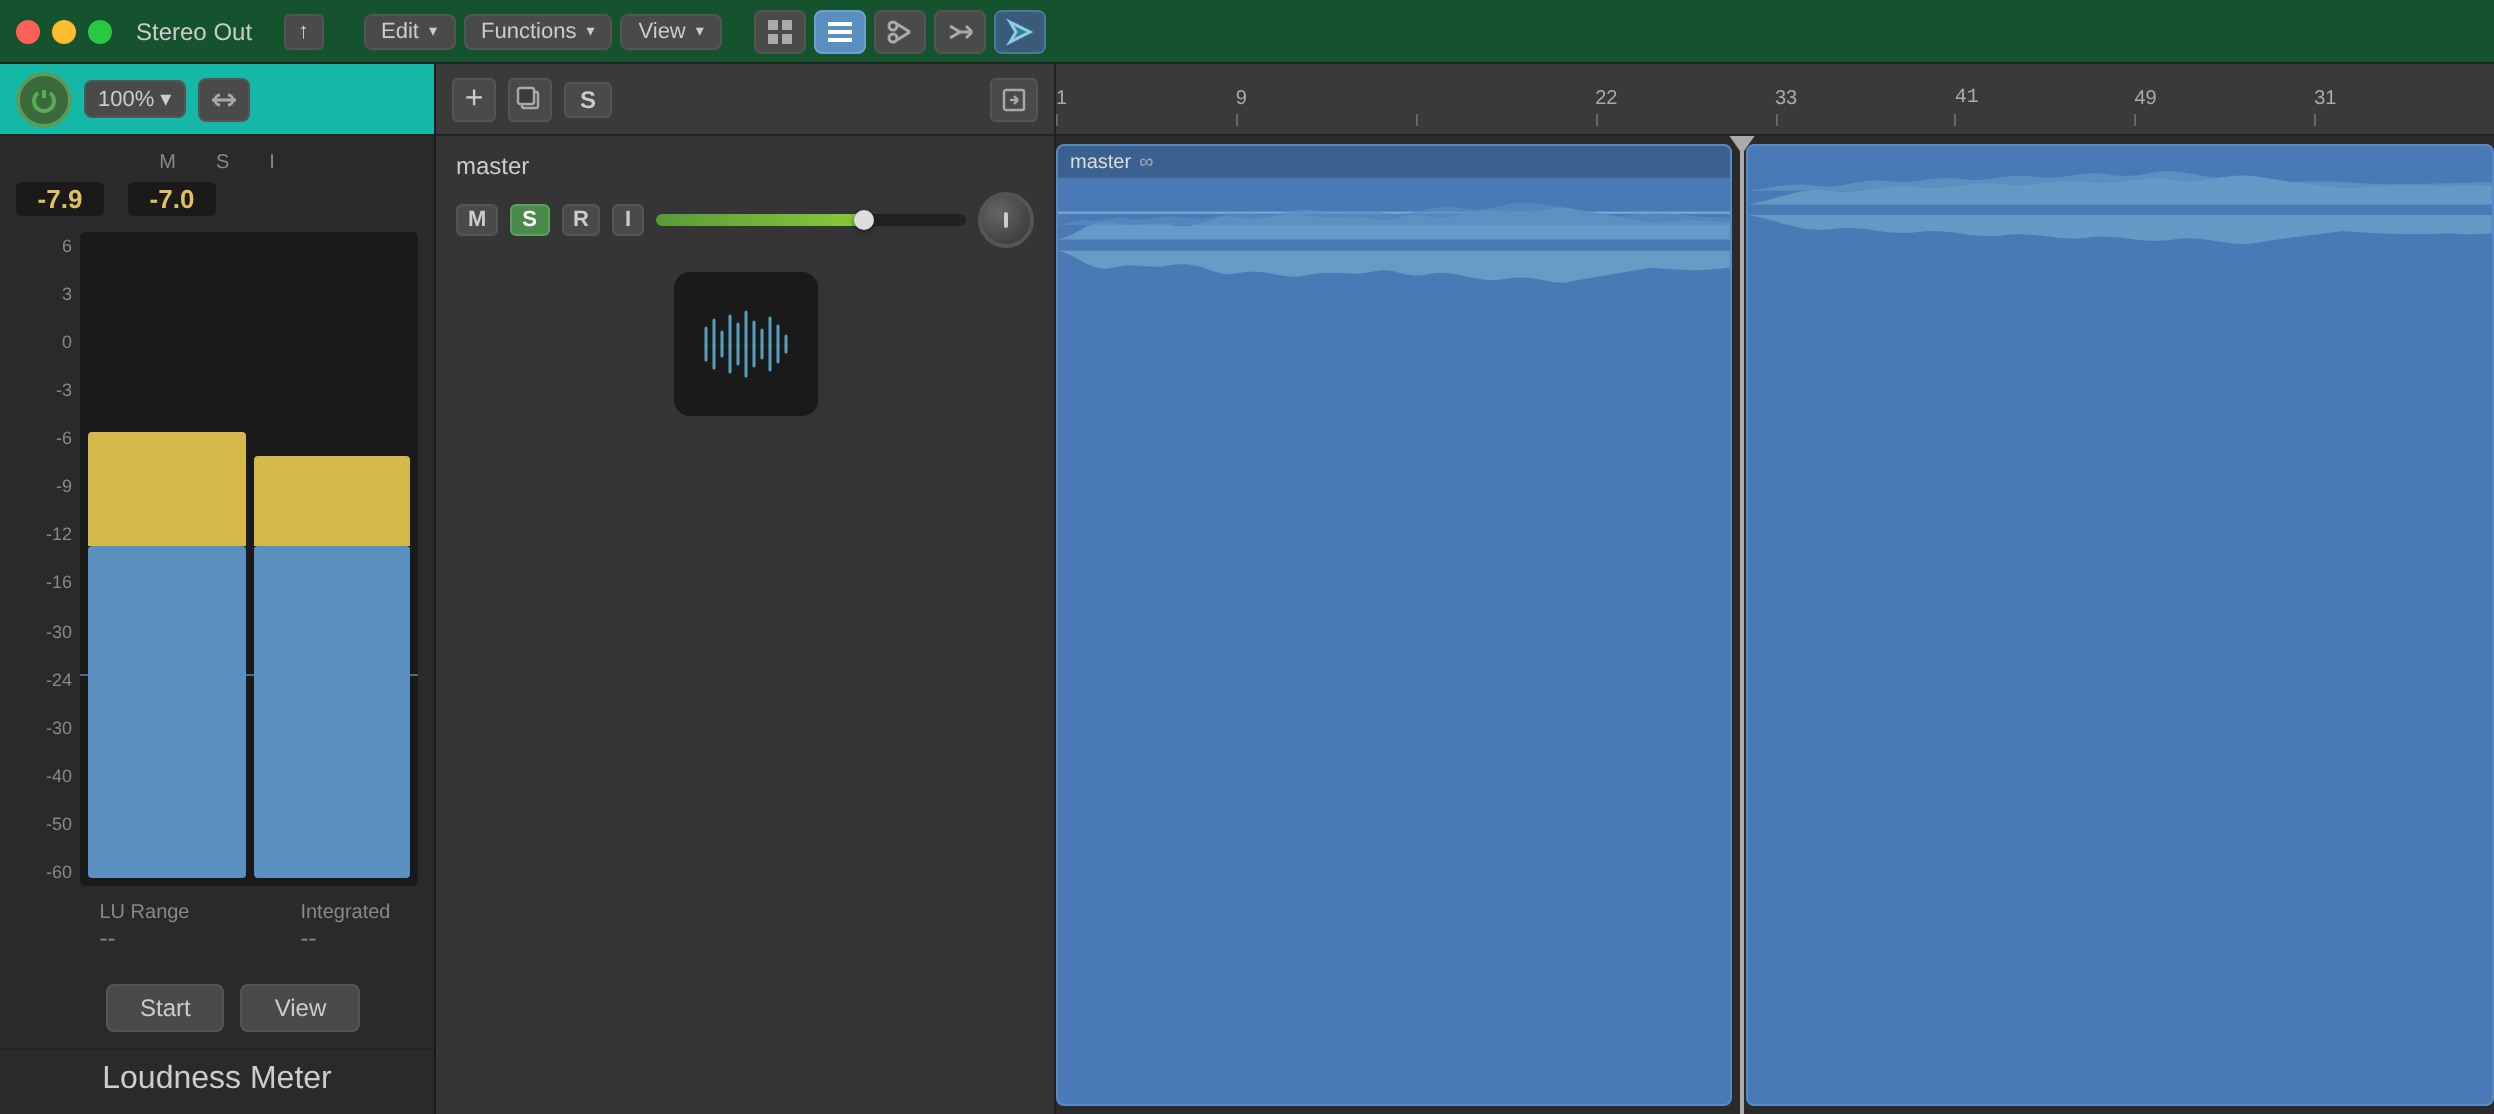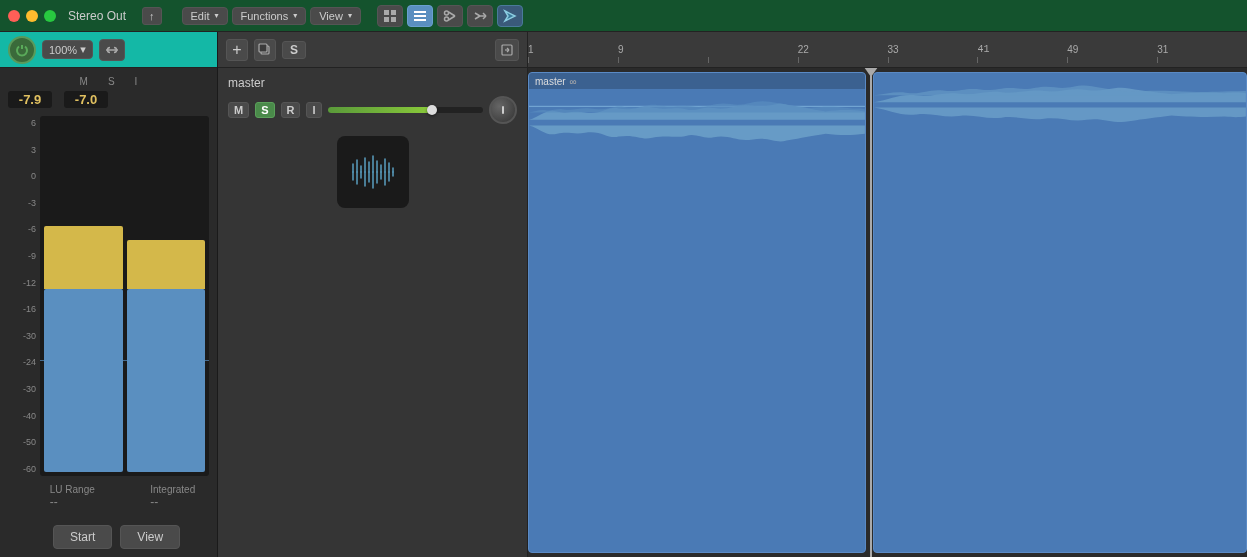"Loudness Meter" div.loudness-title { html: none -> <div>Loudness Meter</div> }
